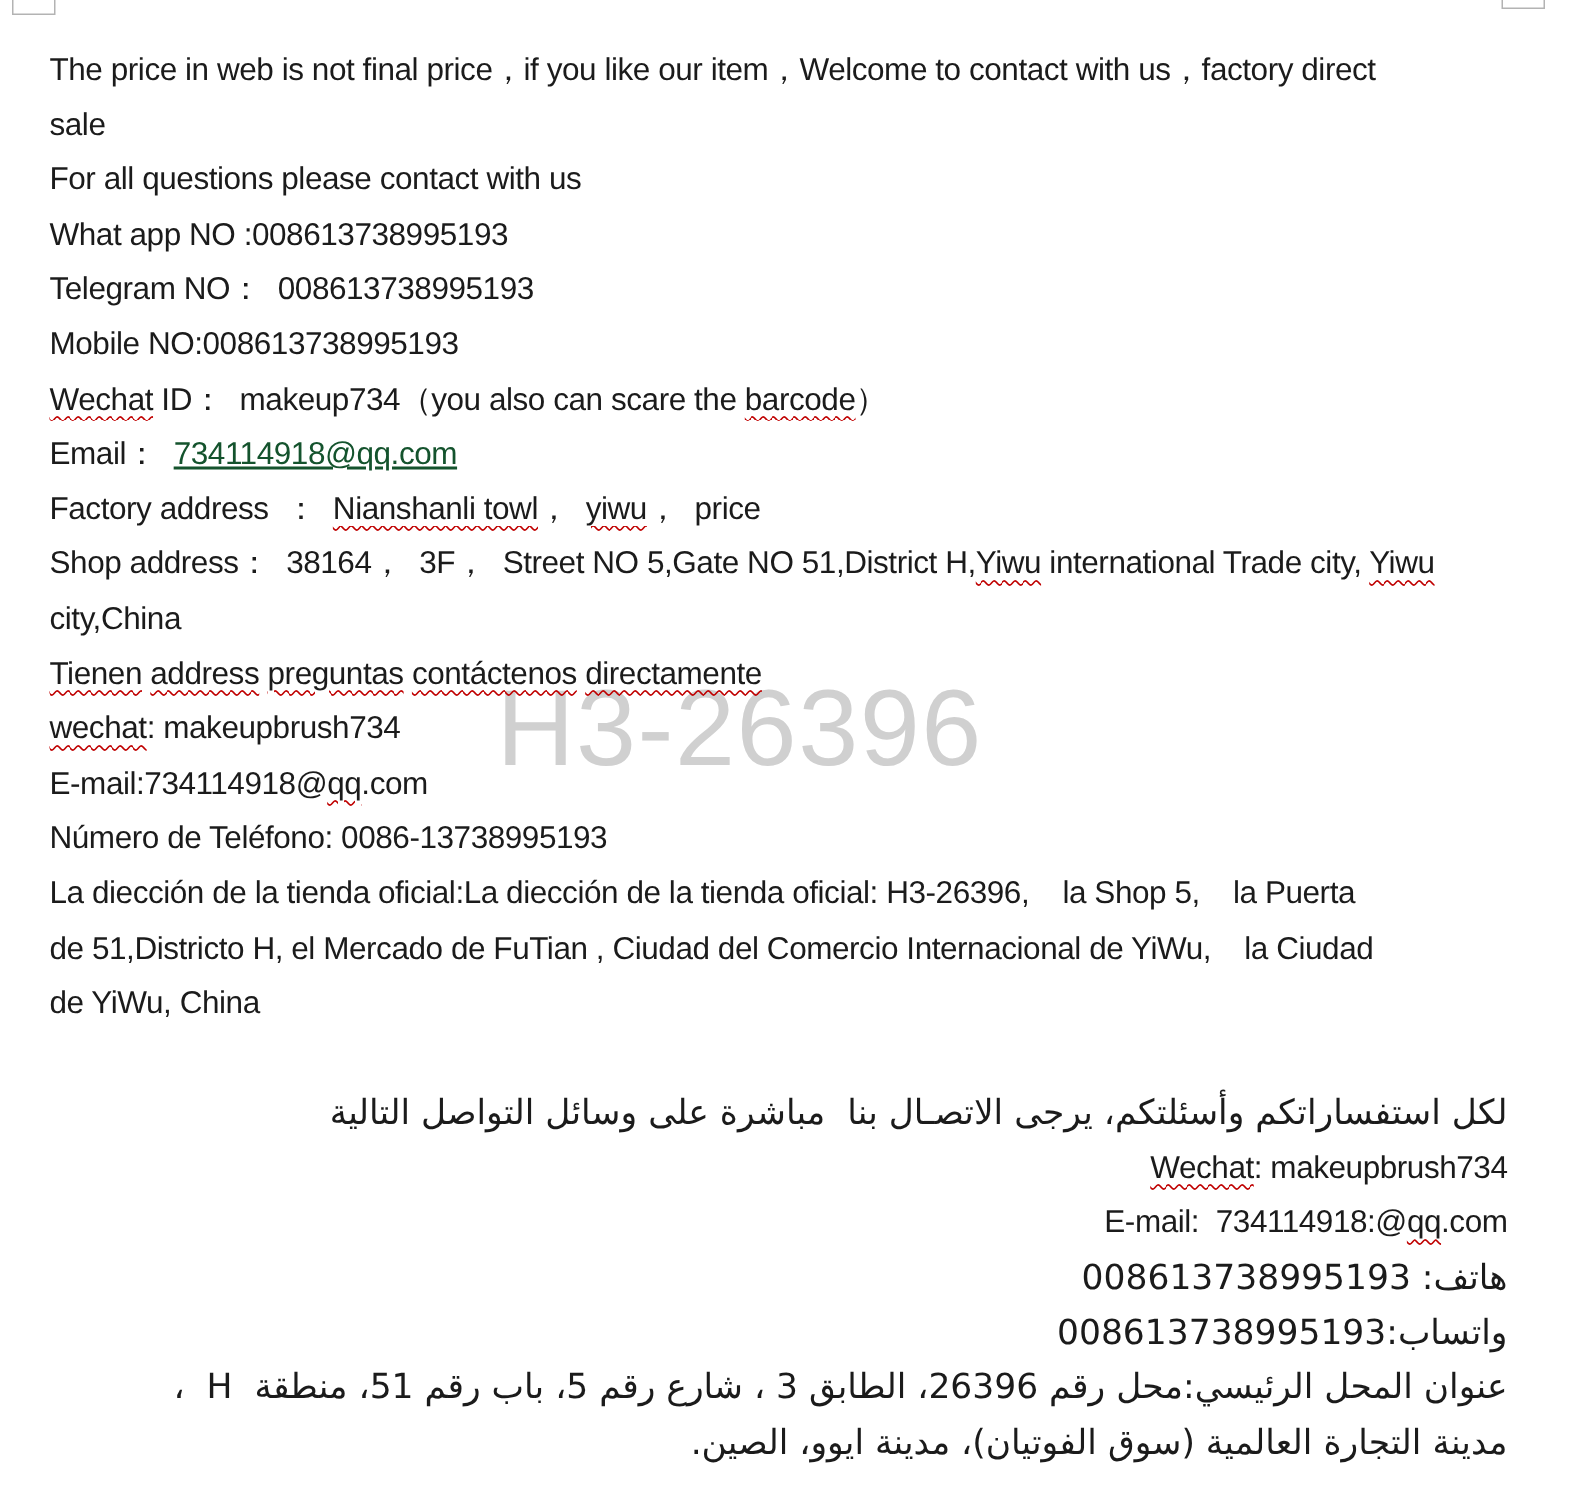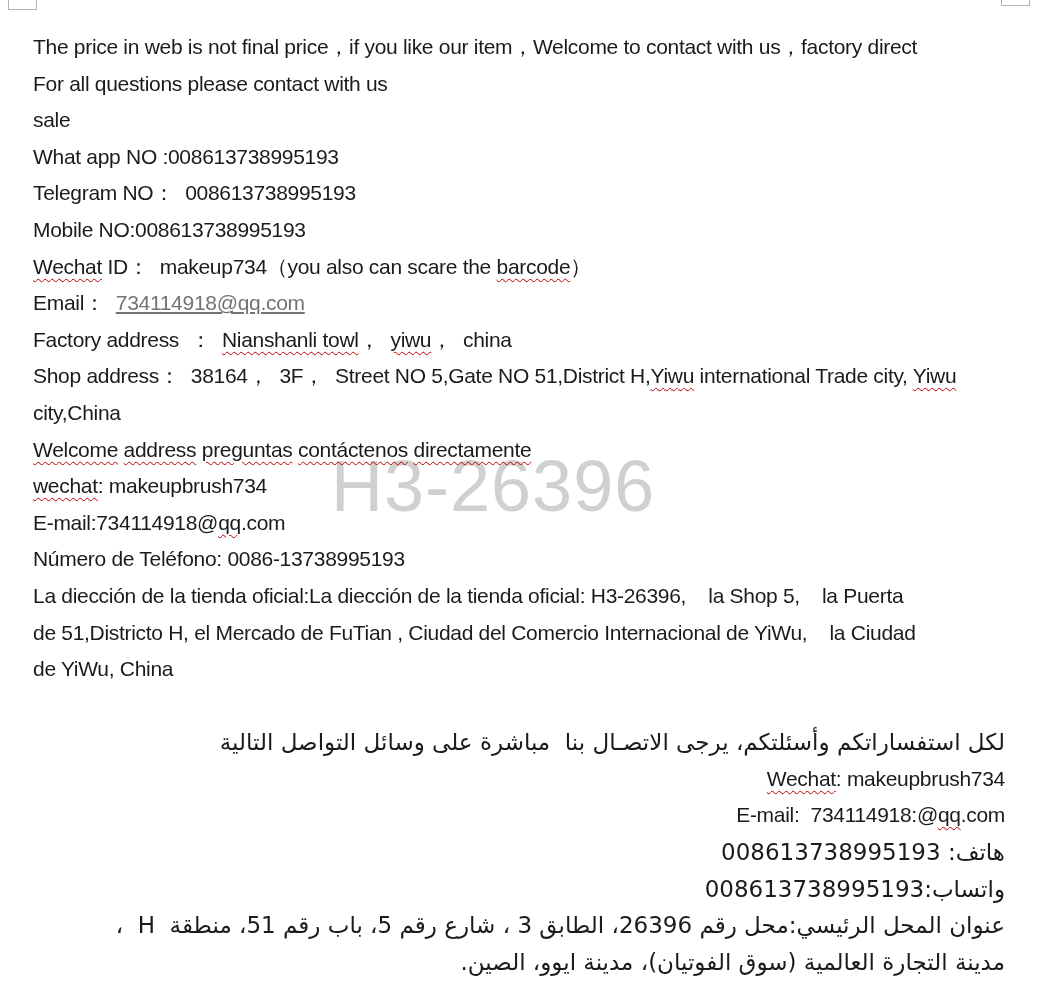"For all questions please contact" div.ln { order: before "sale" -> after "sale" }
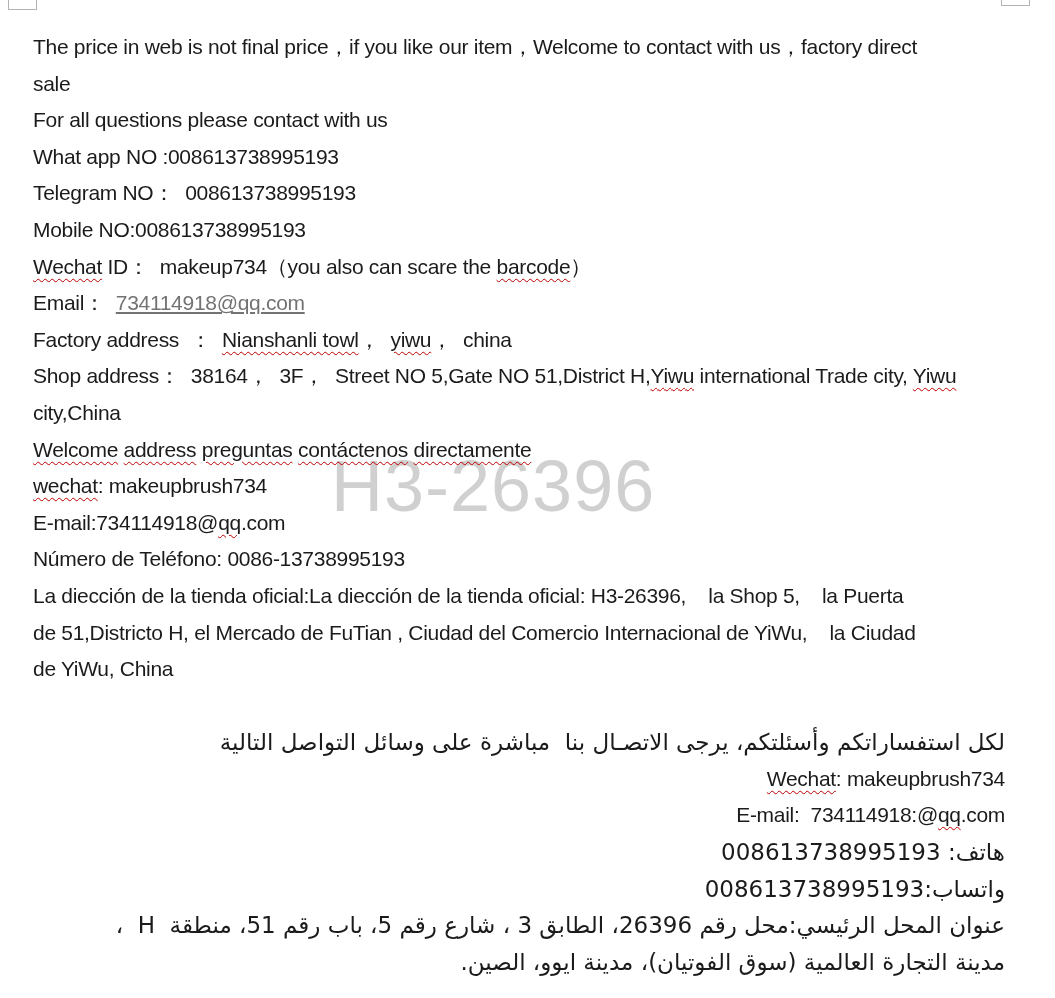"734114918@qq.com" .lnk { color: #737373 -> #14532d }
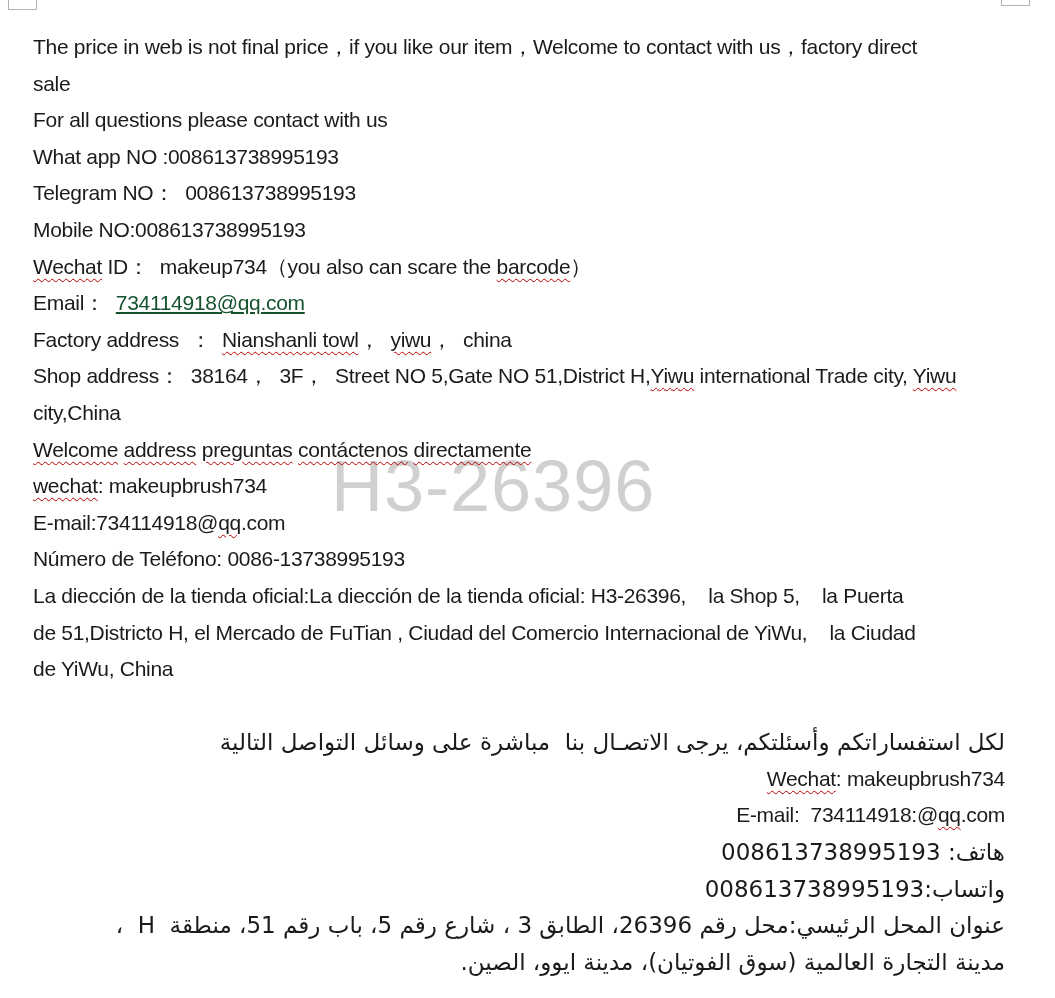"， china" span { text: china -> price }
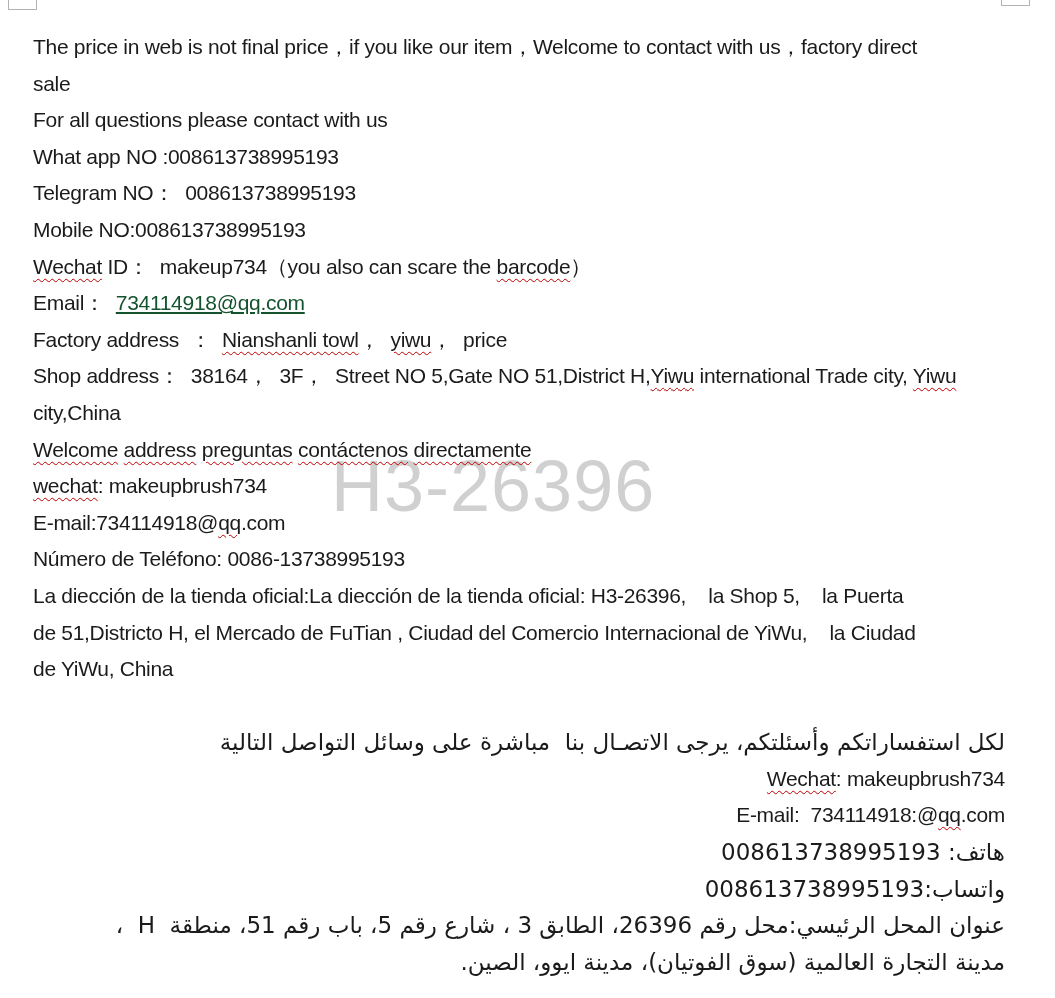"Welcome" span.sq { text: Welcome -> Tienen }
